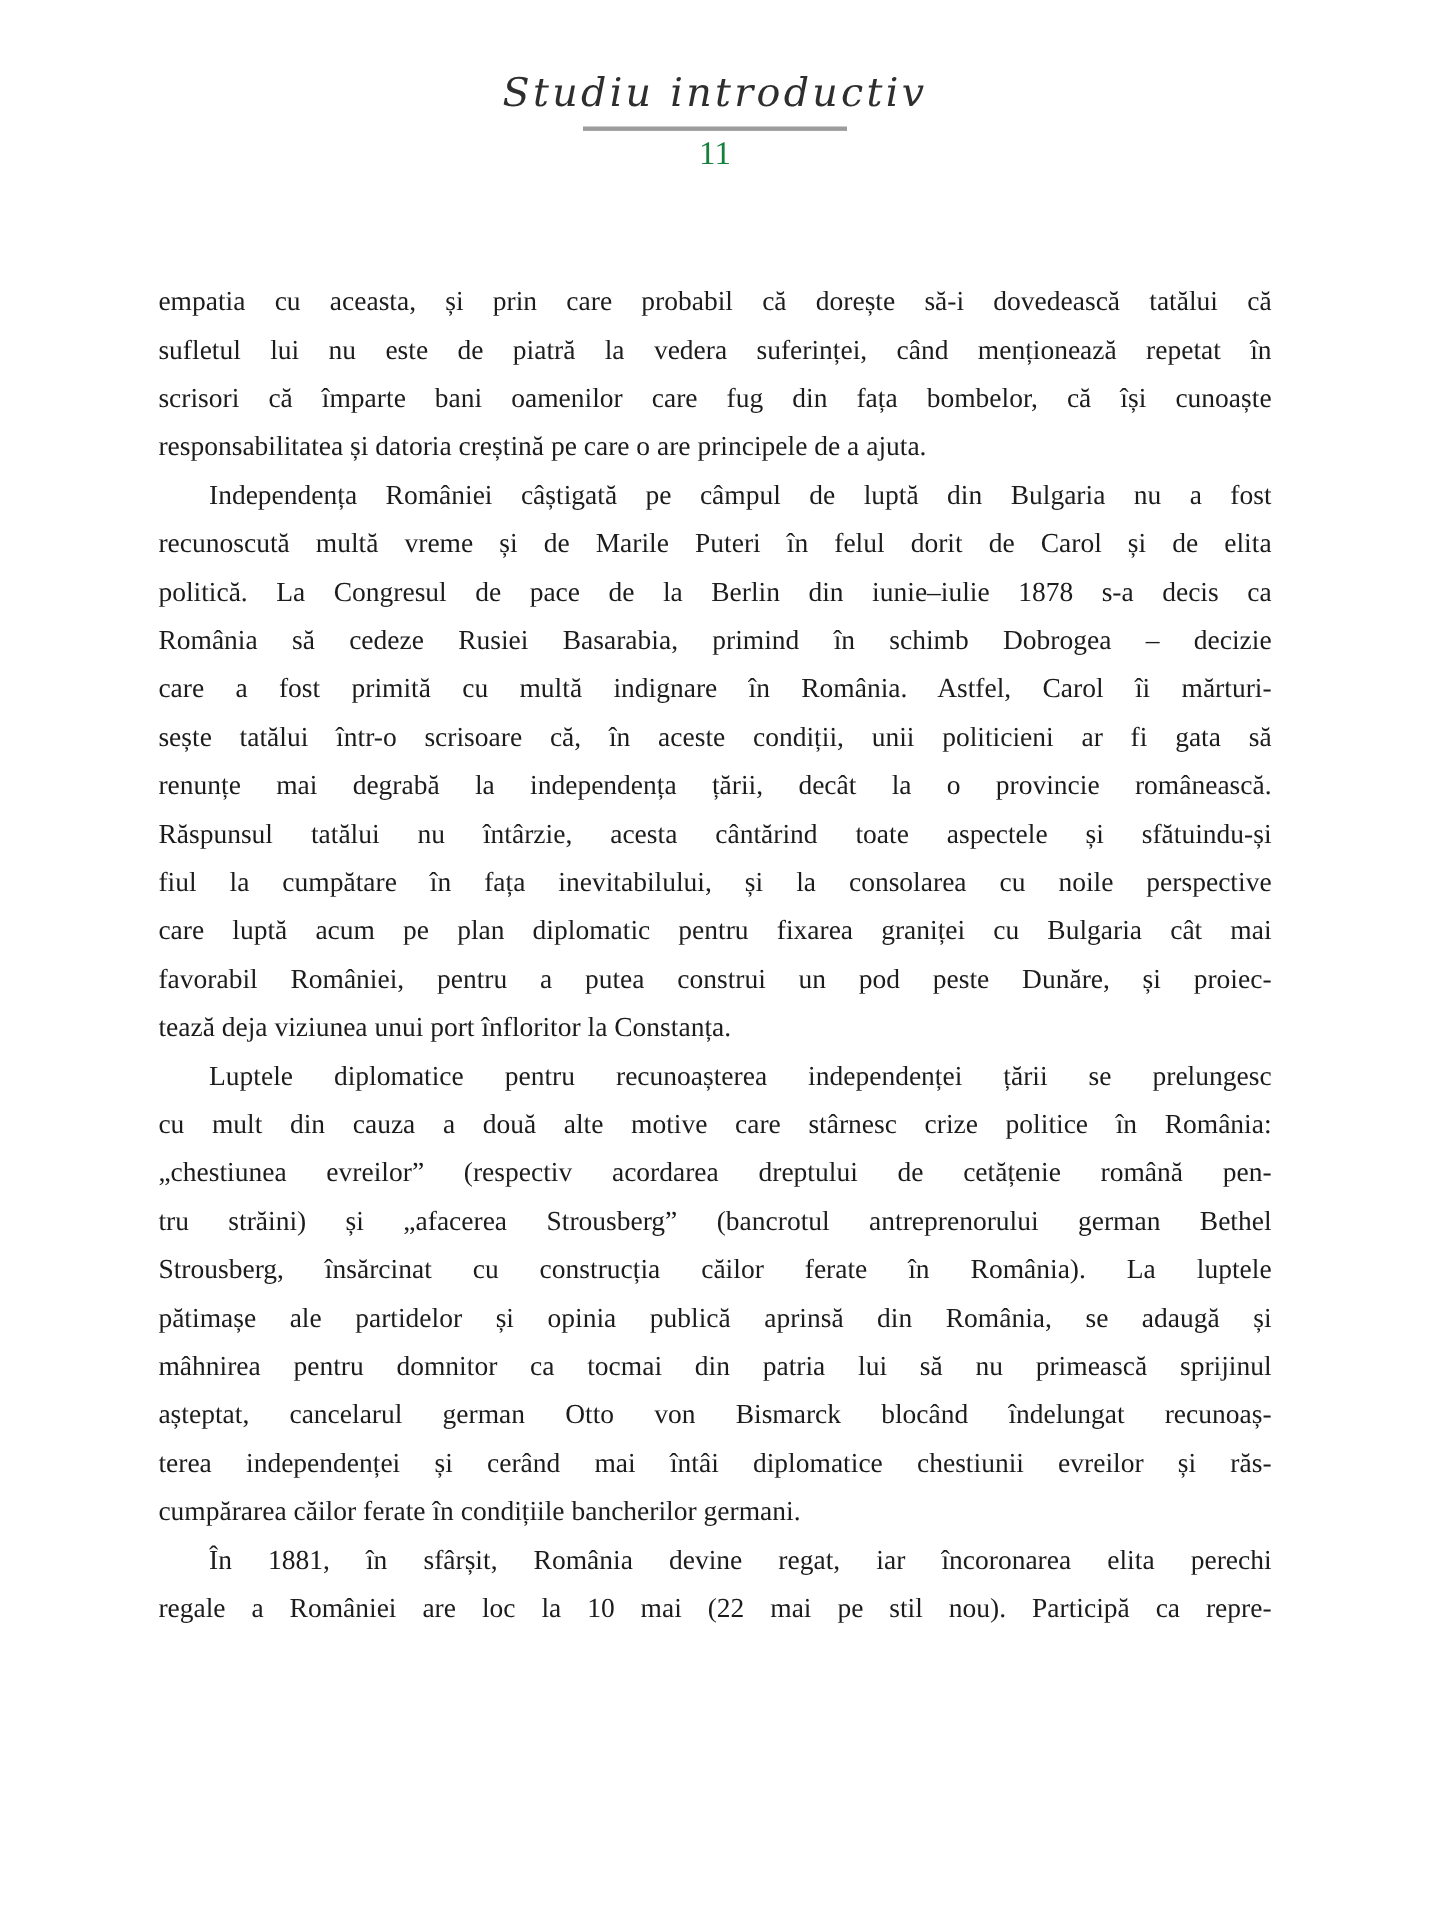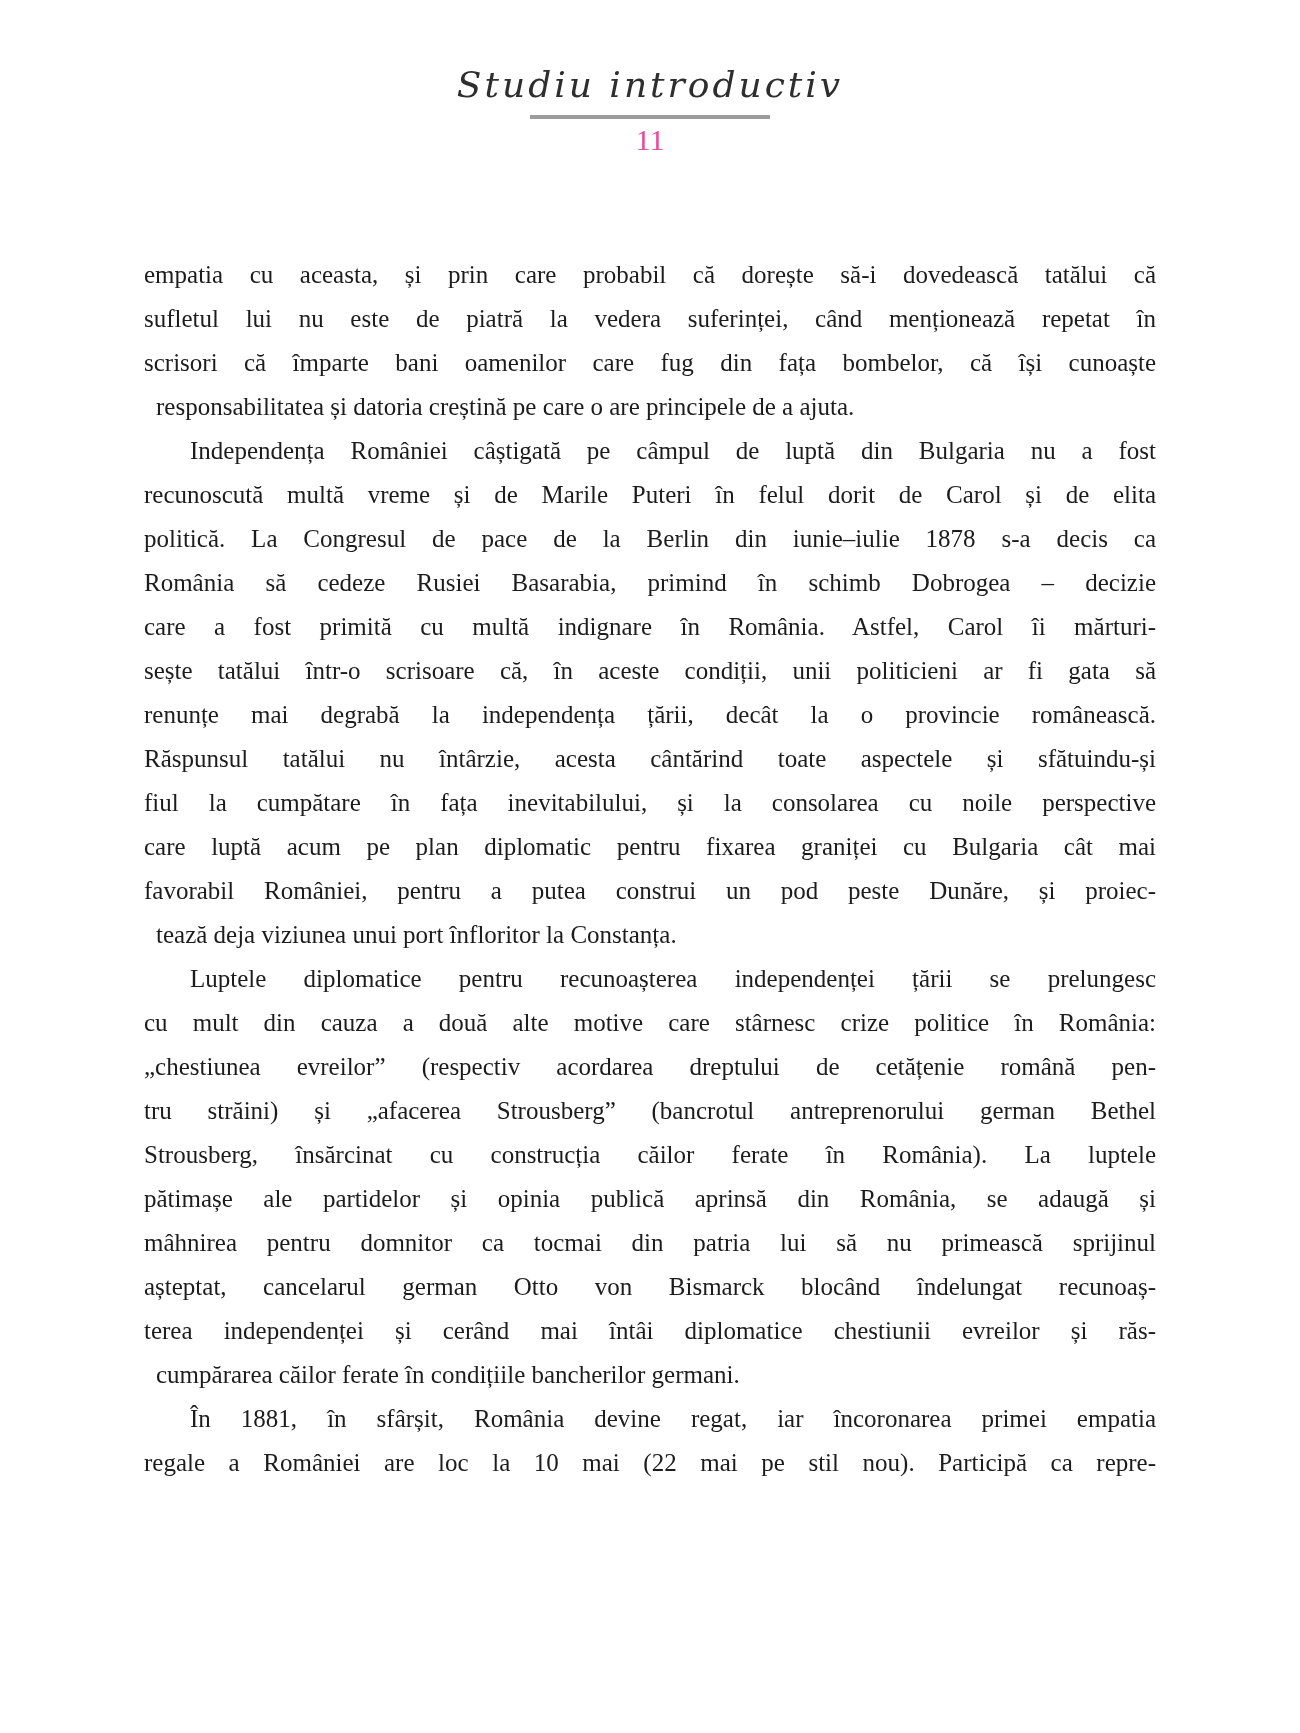"11" .page-number { color: #ec4899 -> #15803d }
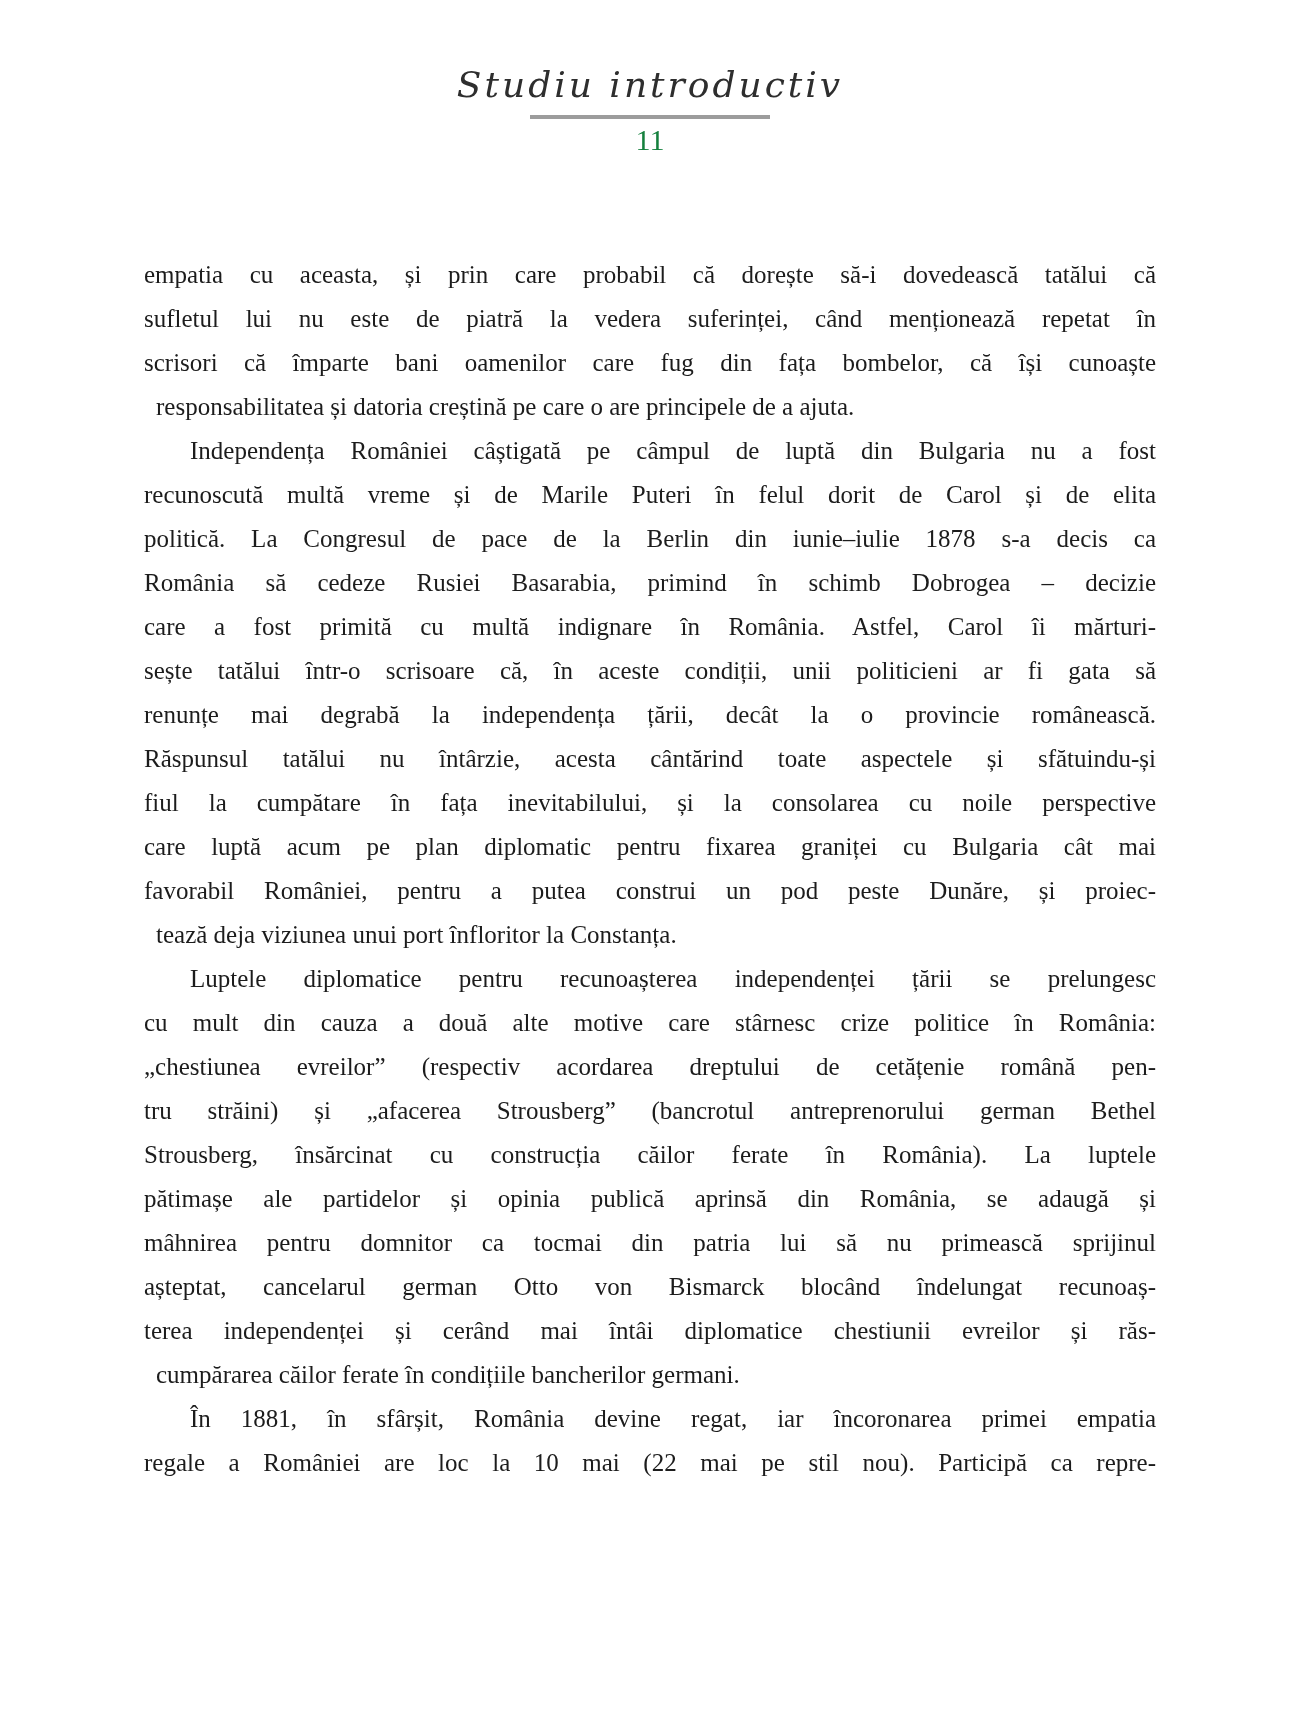"responsabilitatea și datoria creștină pe" .line.last { margin-left: 12px -> none }
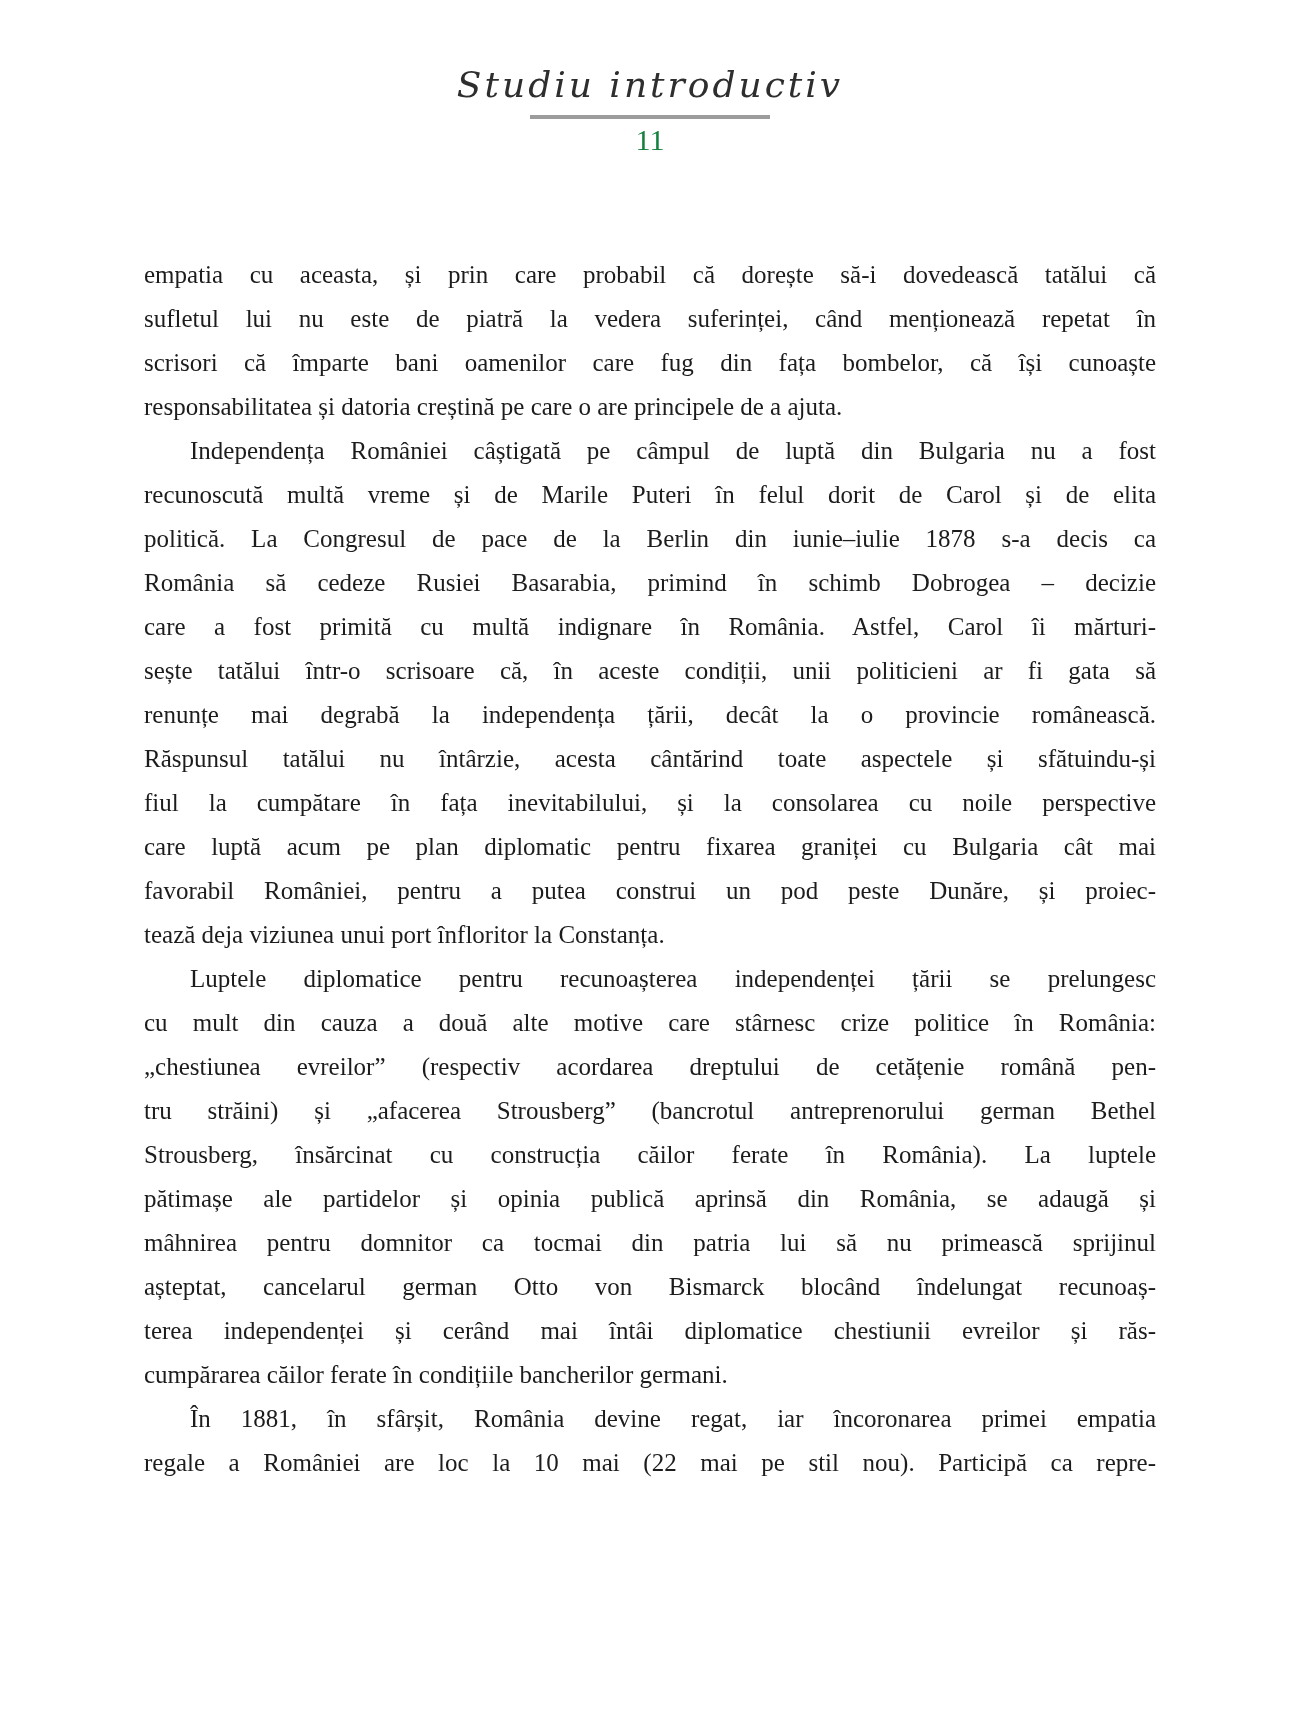"În 1881, în sfârșit, România" div.line { text: primei empatia -> elita perechi }
